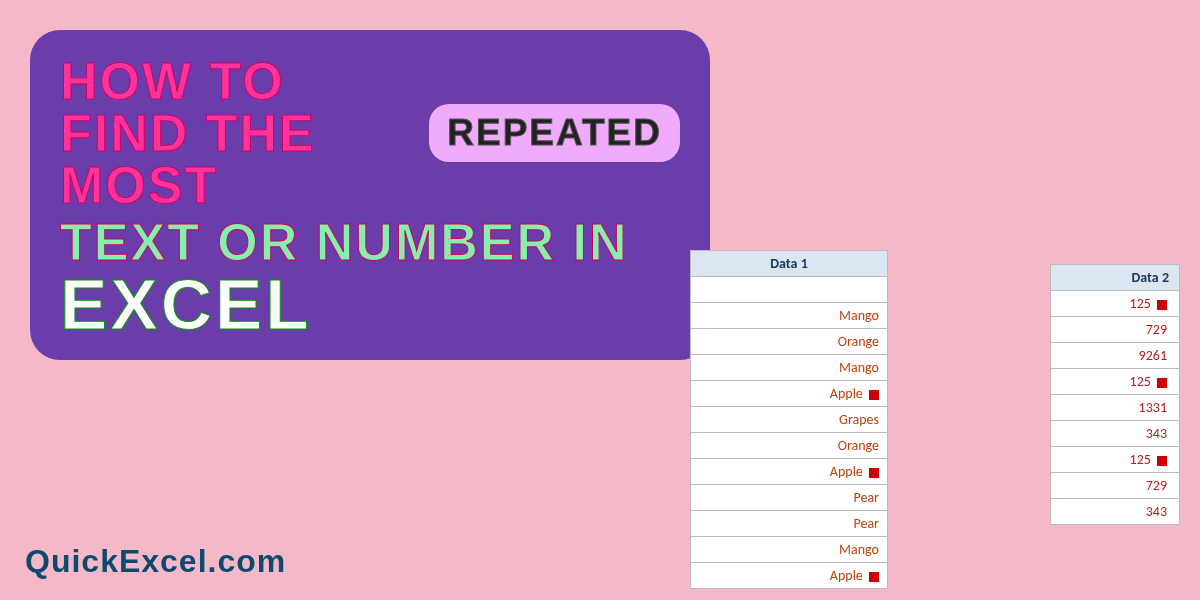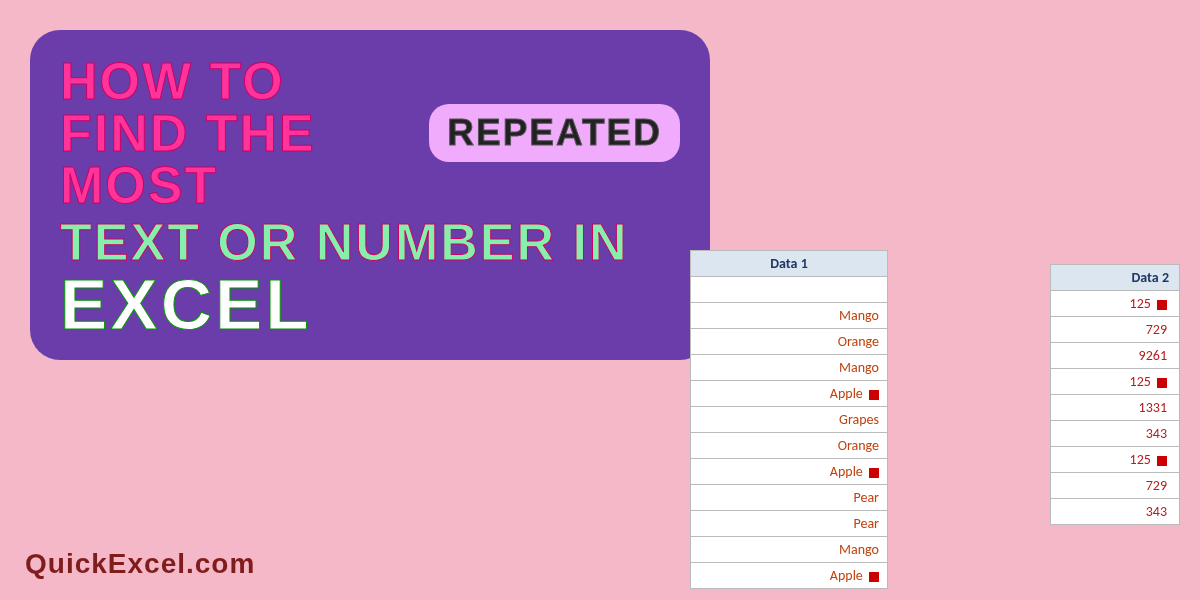"QuickExcel.com" .watermark { color: #7f1d1d -> #0c4a6e; font-size: 28px -> 32px }
